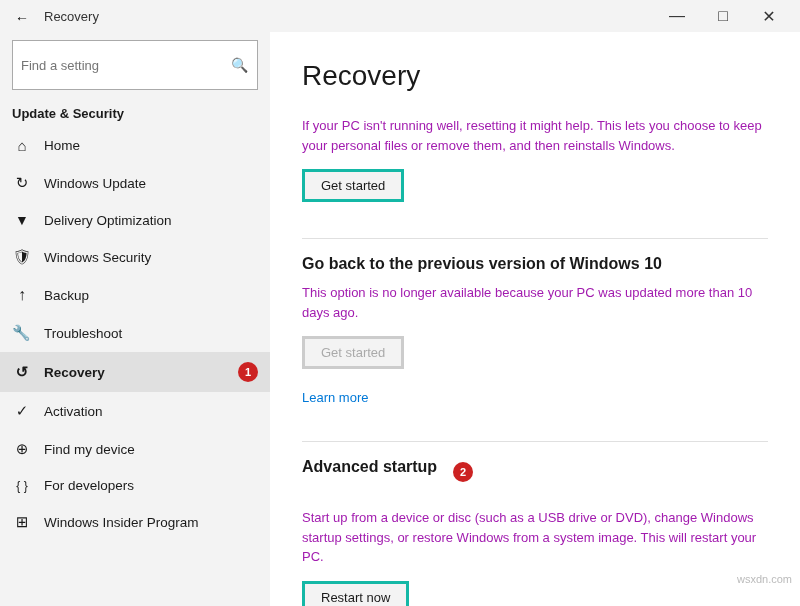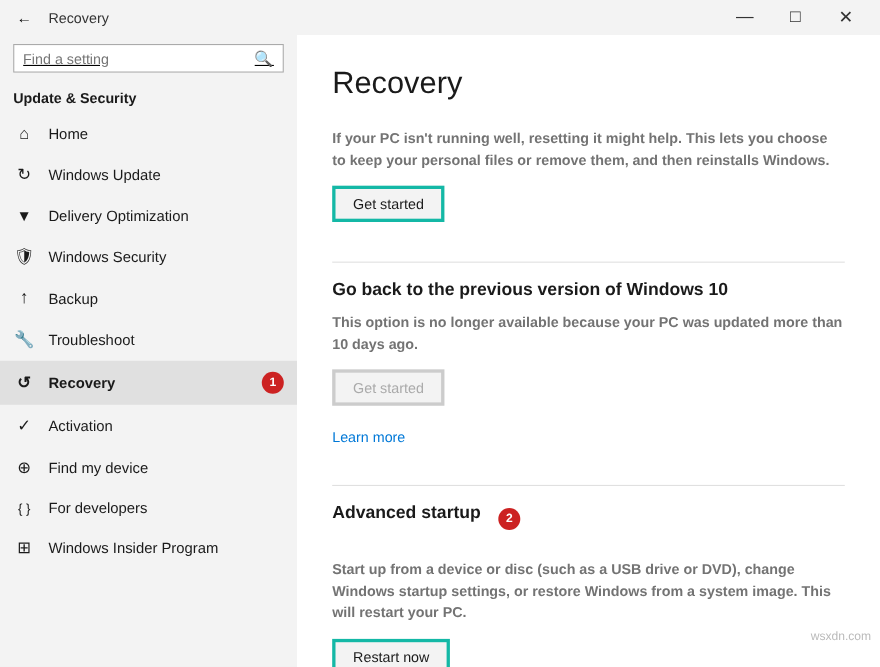"Find a setting" .search-box { padding: 4px 8px -> 16px 8px; text-decoration: underline -> none }
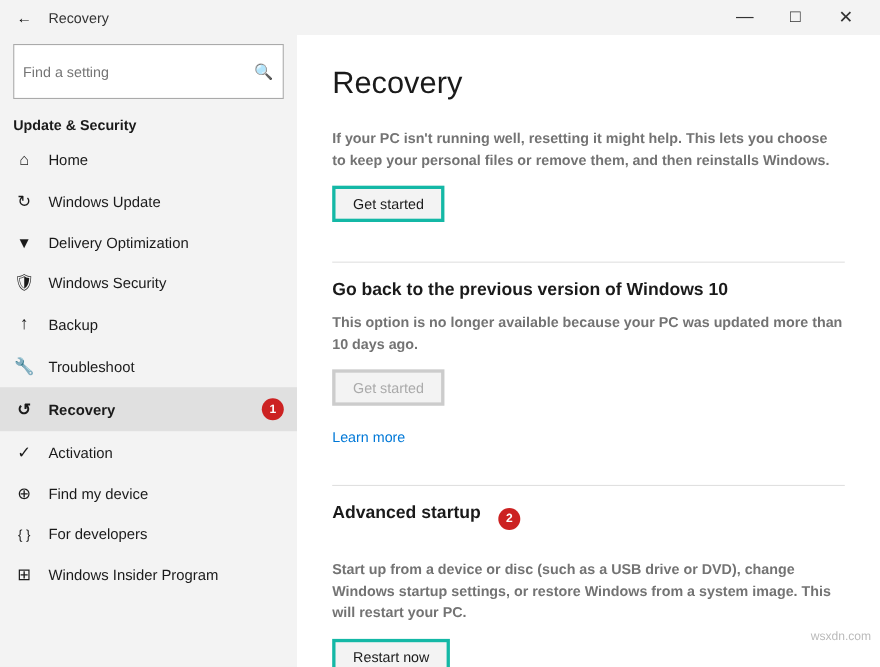"If your PC isn't running" .section-desc { color: #737373 -> #a21caf; font-weight: bold -> none }
